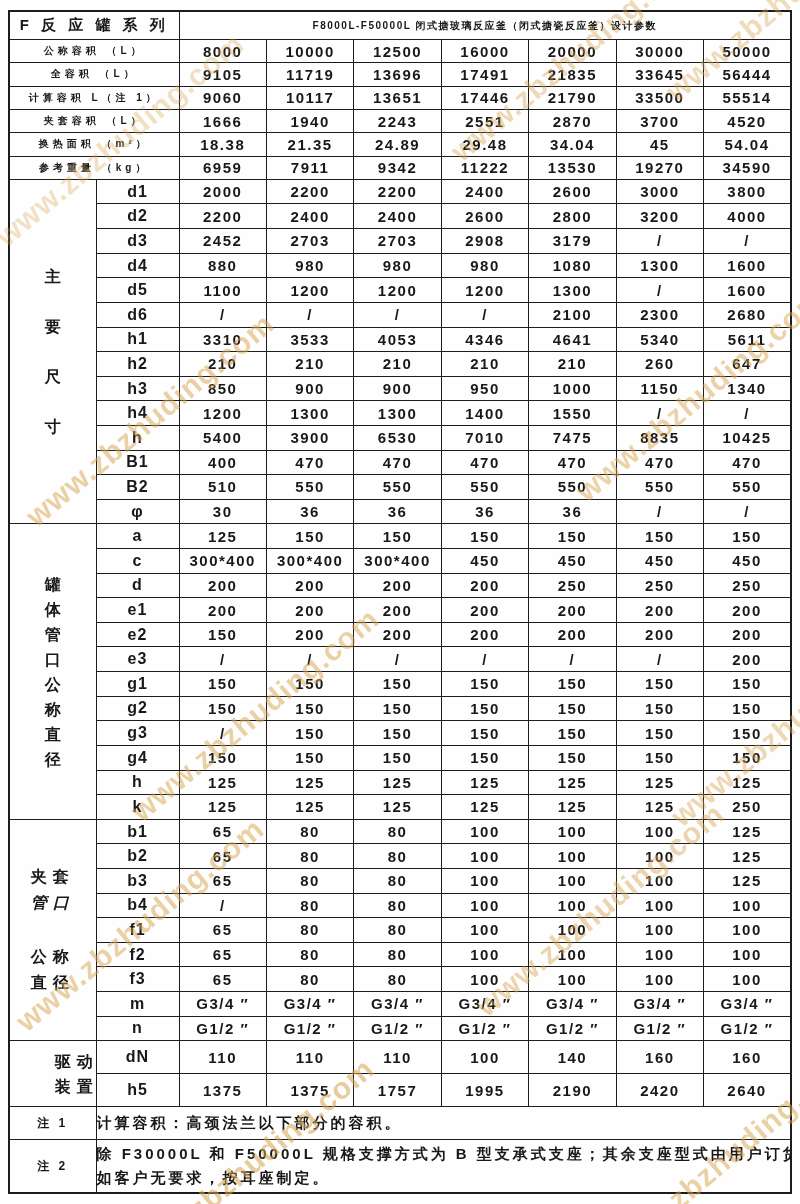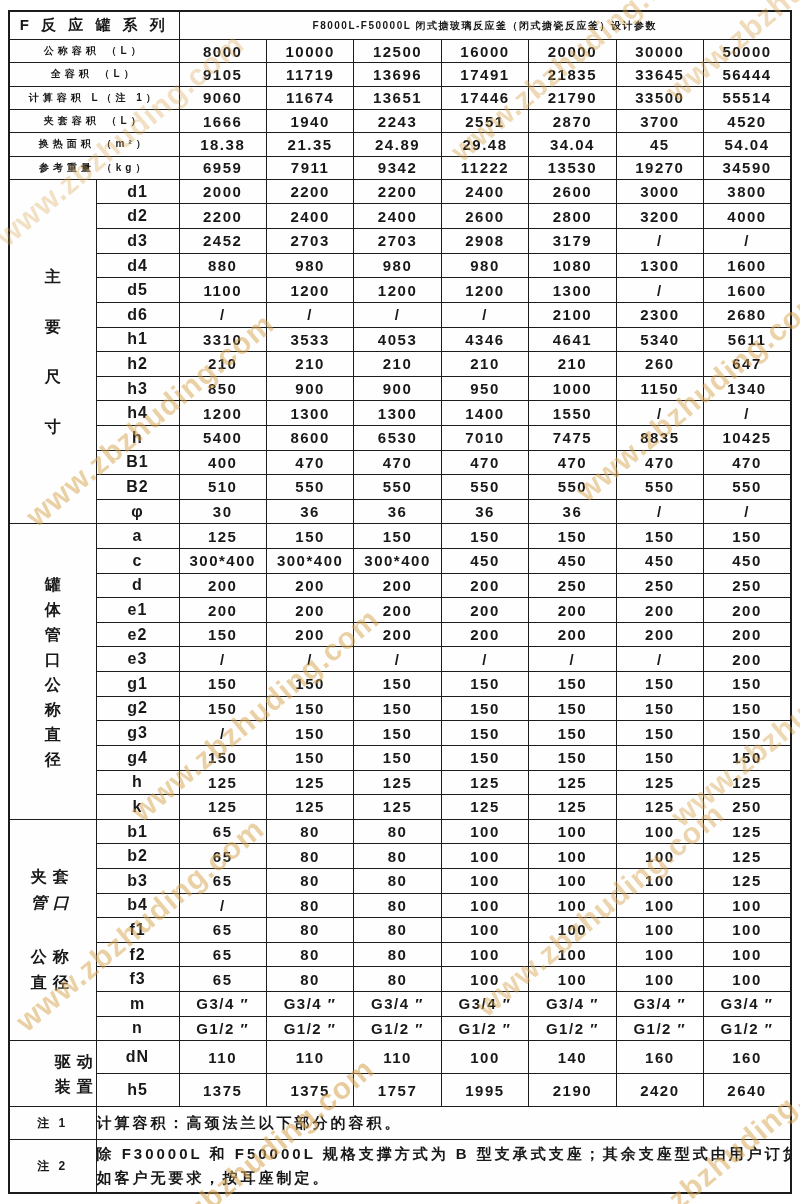"11674" td.num { text: 11674 -> 10117 }
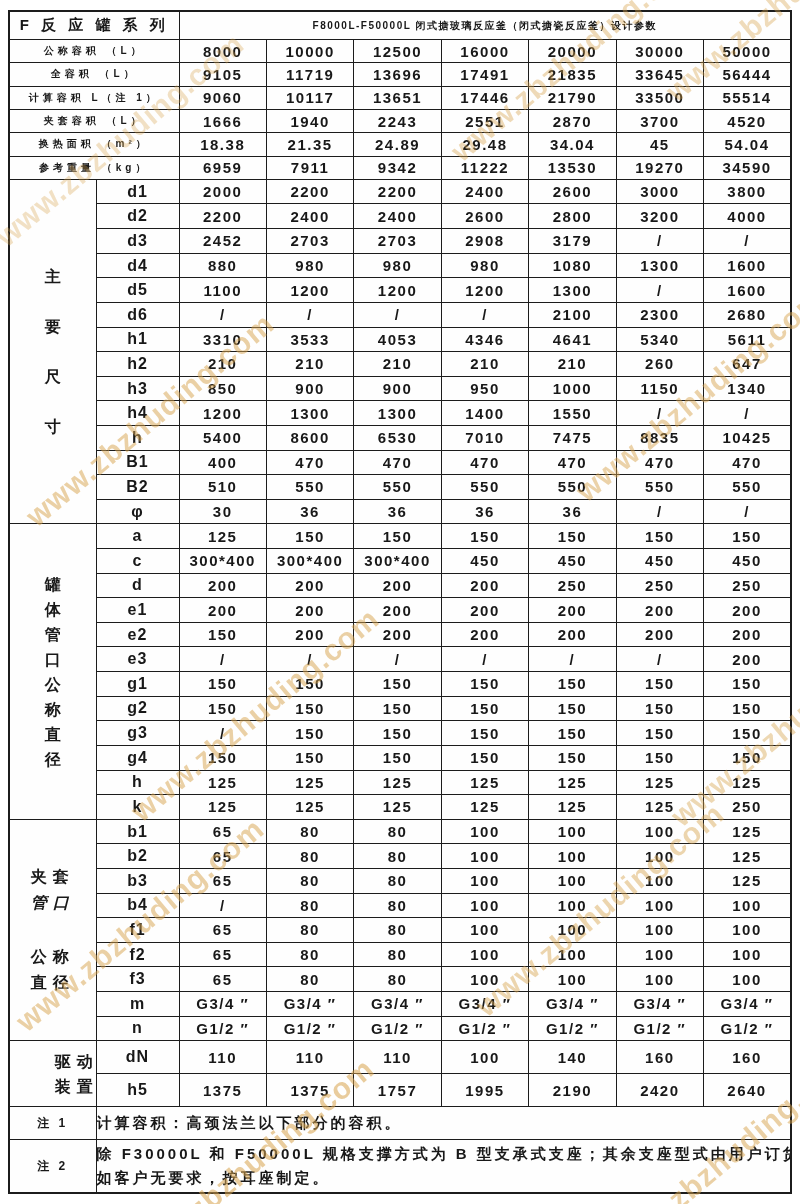"8600" td.num { text: 8600 -> 3900 }
